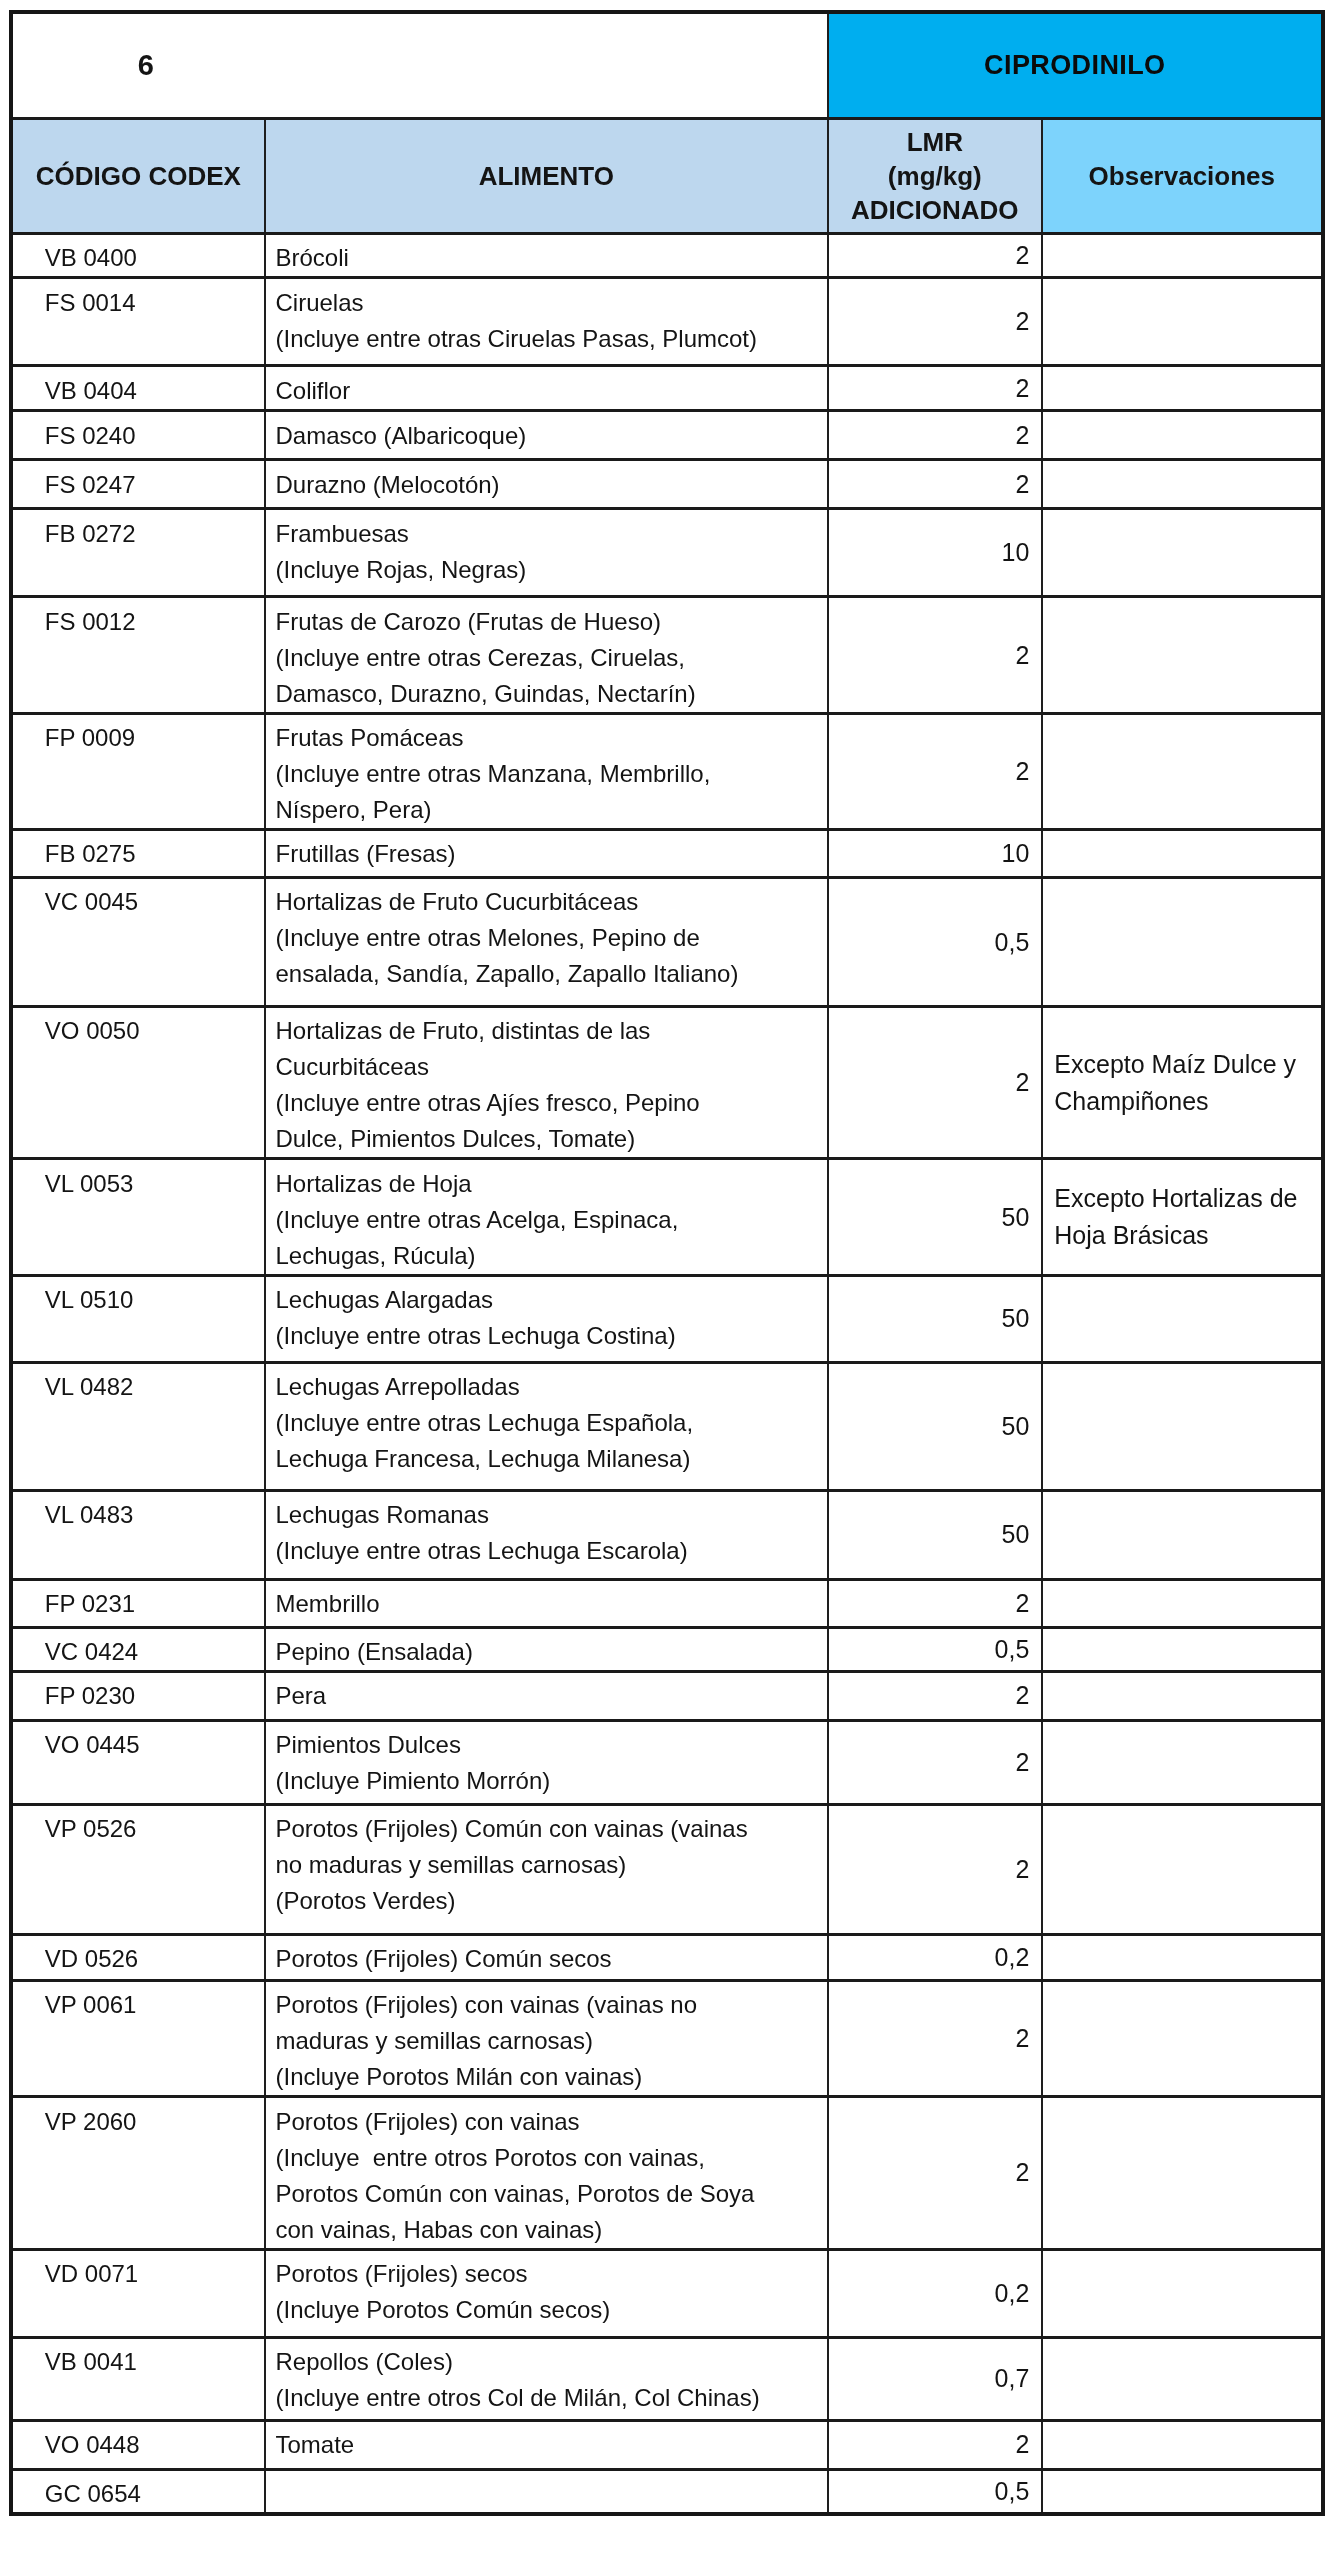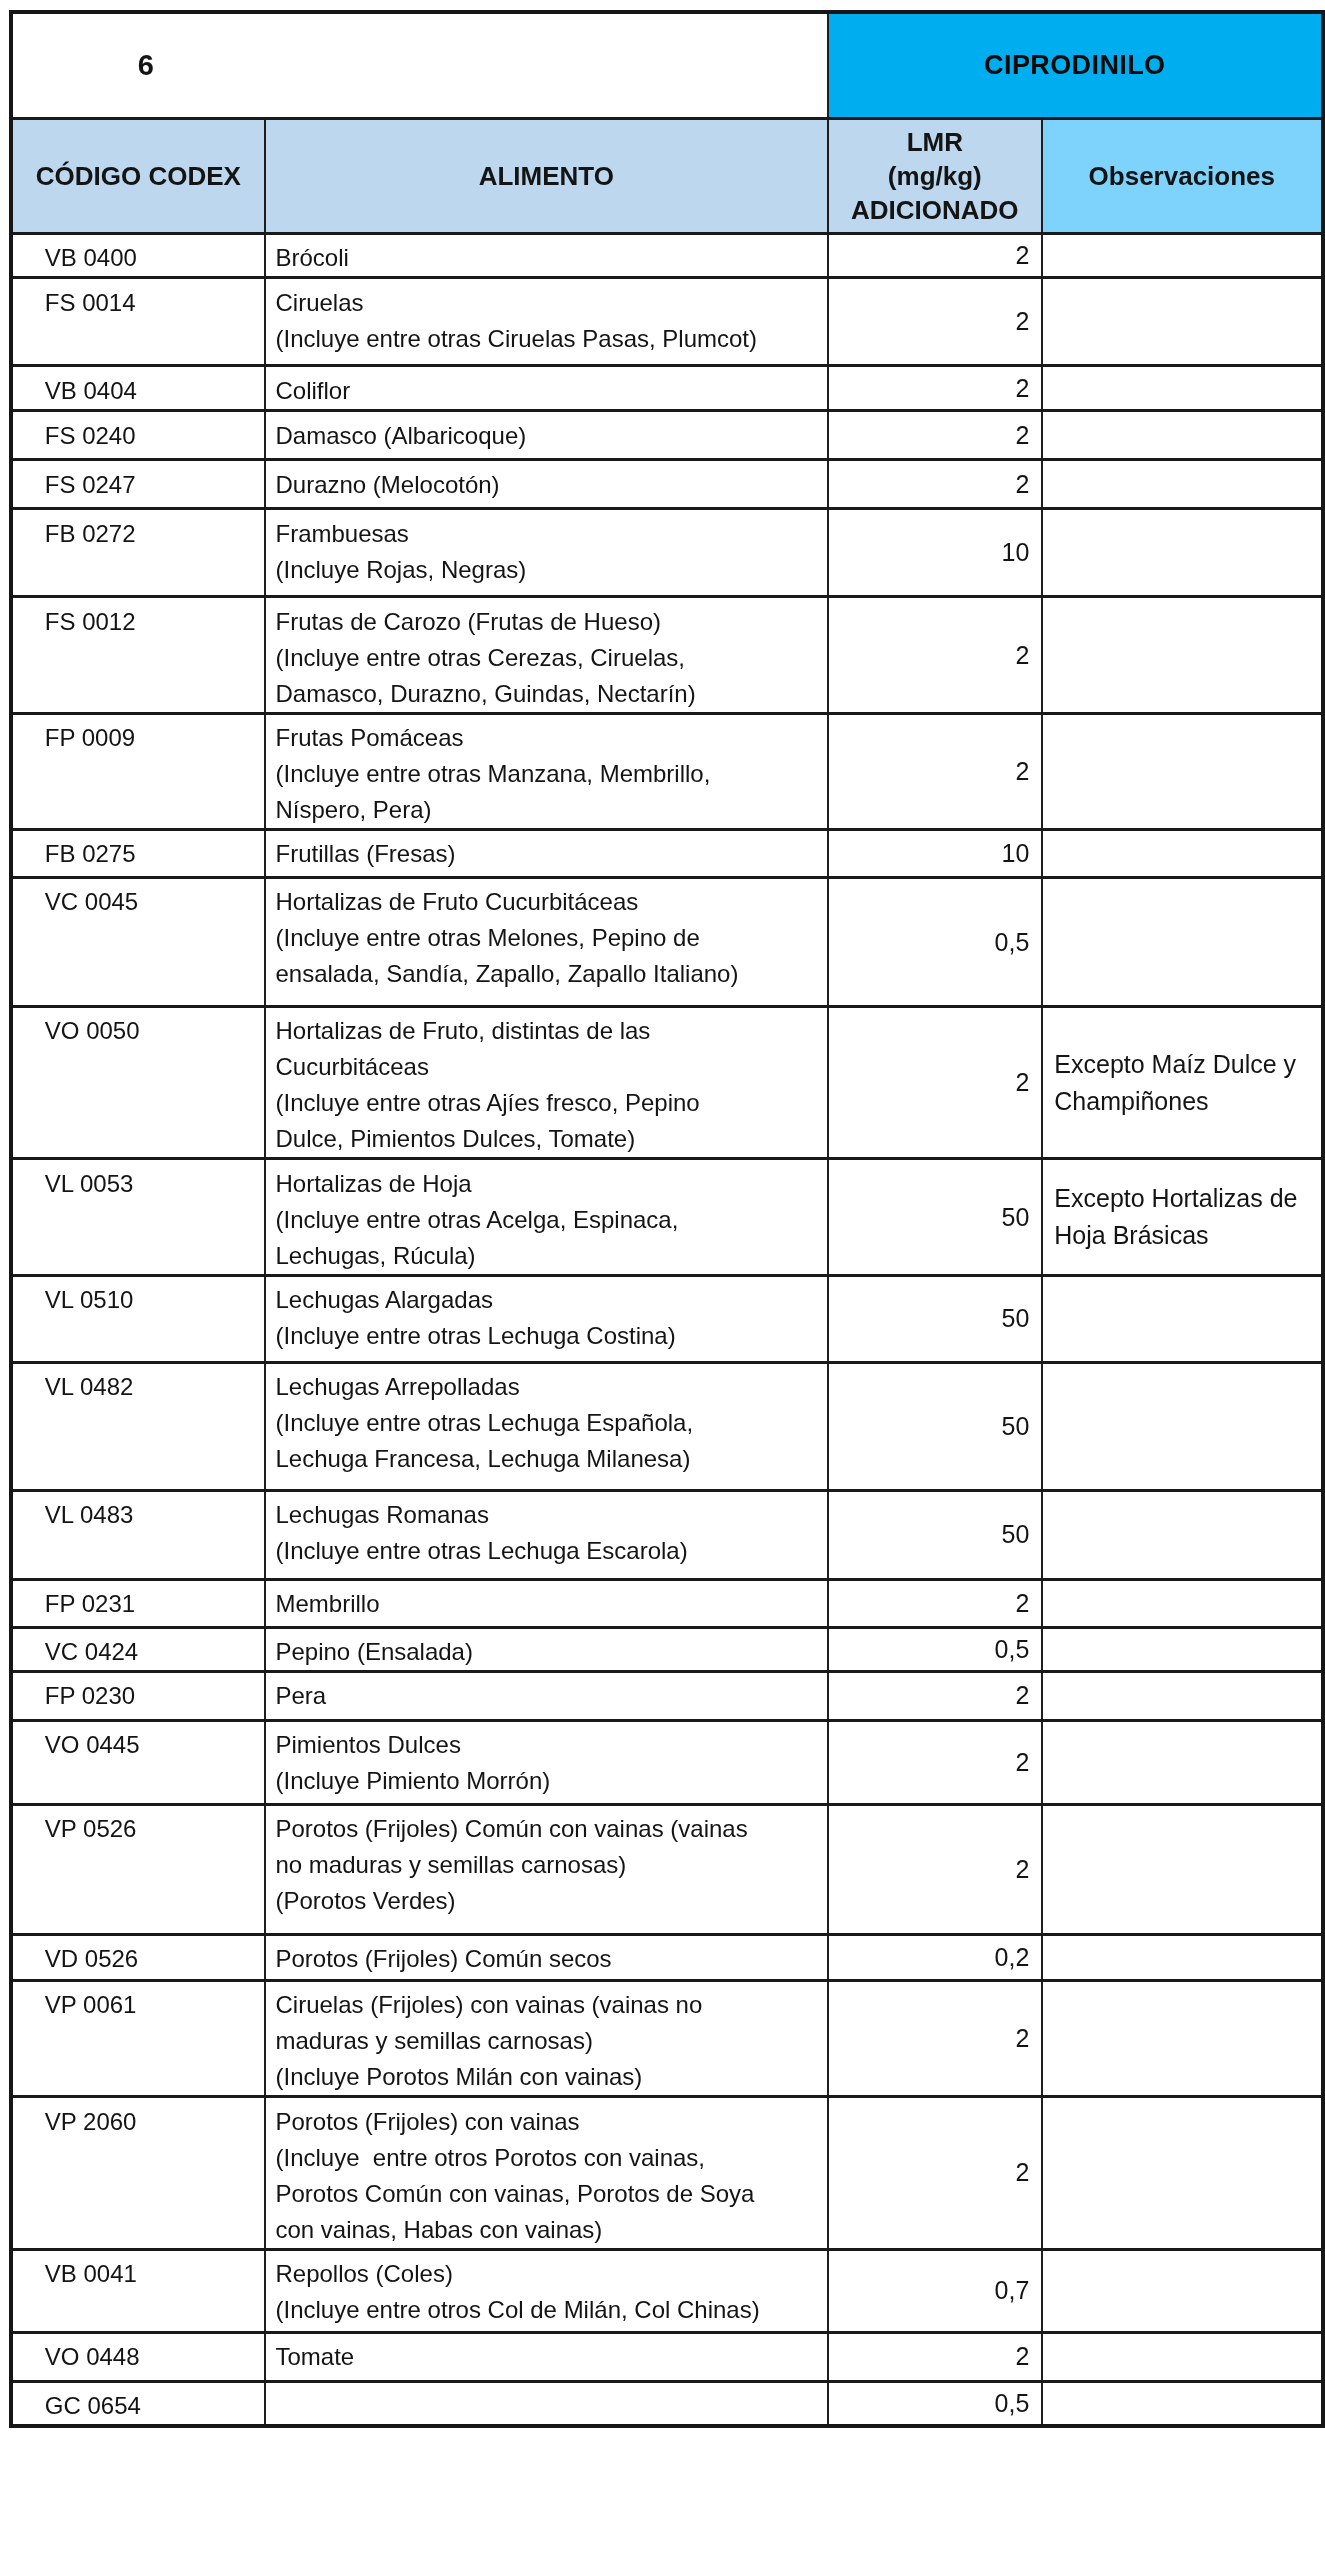"Ciruelas (Frijoles) con vainas (vainas" div.line { text: Ciruelas -> Porotos }
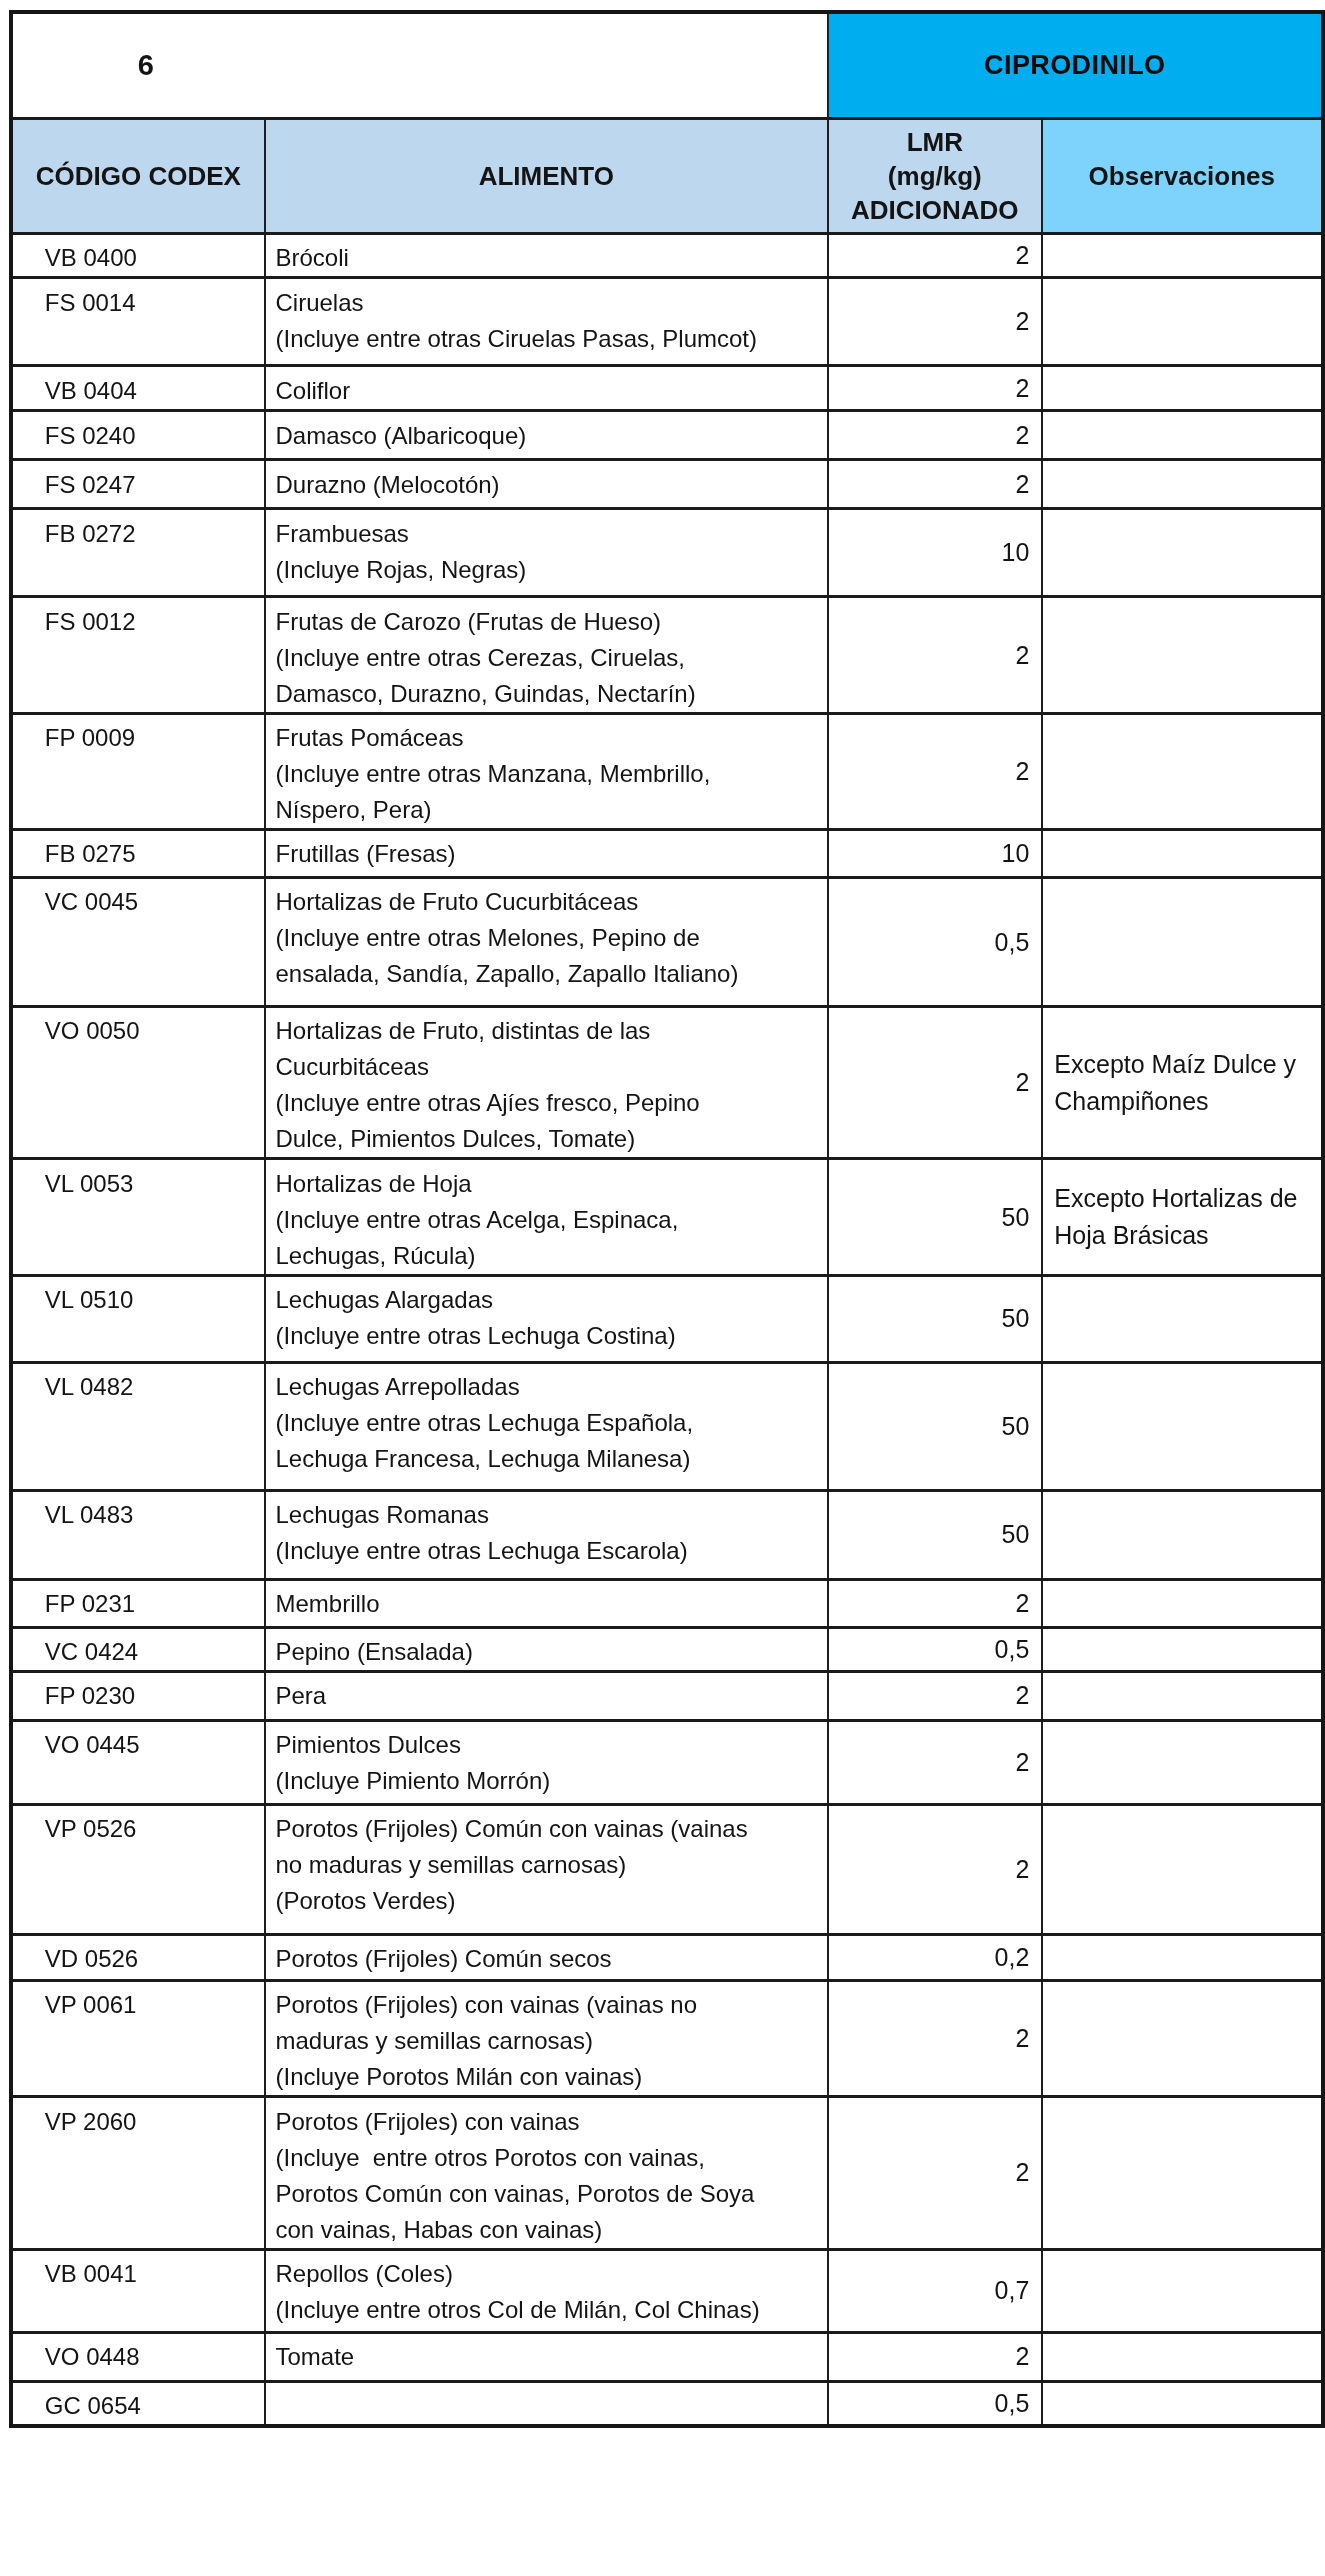"VD 0071" tr { html: none -> <tr> <td>VD 0071</td> <td> <div>Porotos (Frijoles) secos</div> <div>(Incluye Porotos Común secos)</div> </td> <td>0,2</td> <td></td> </tr> }
